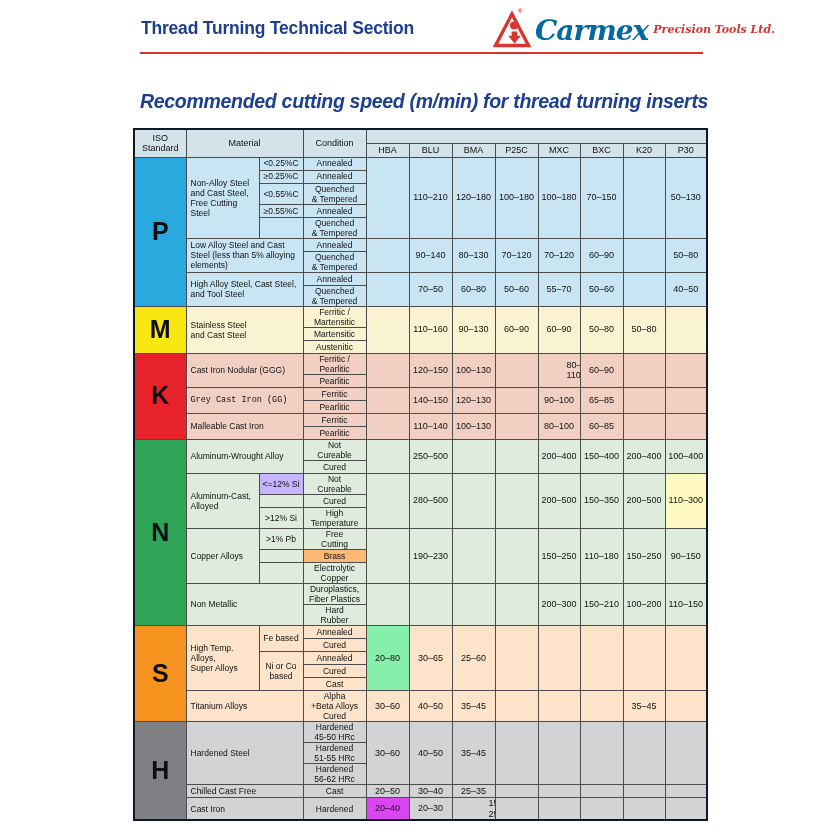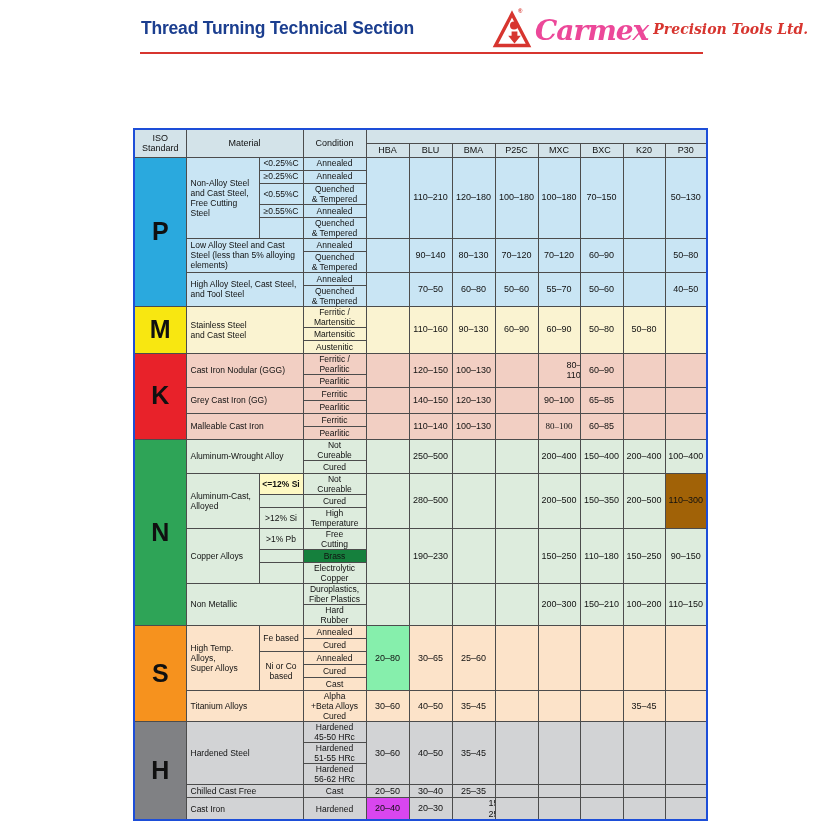"Carmex" .brand-name { color: #ec4899 -> #0369a1 }
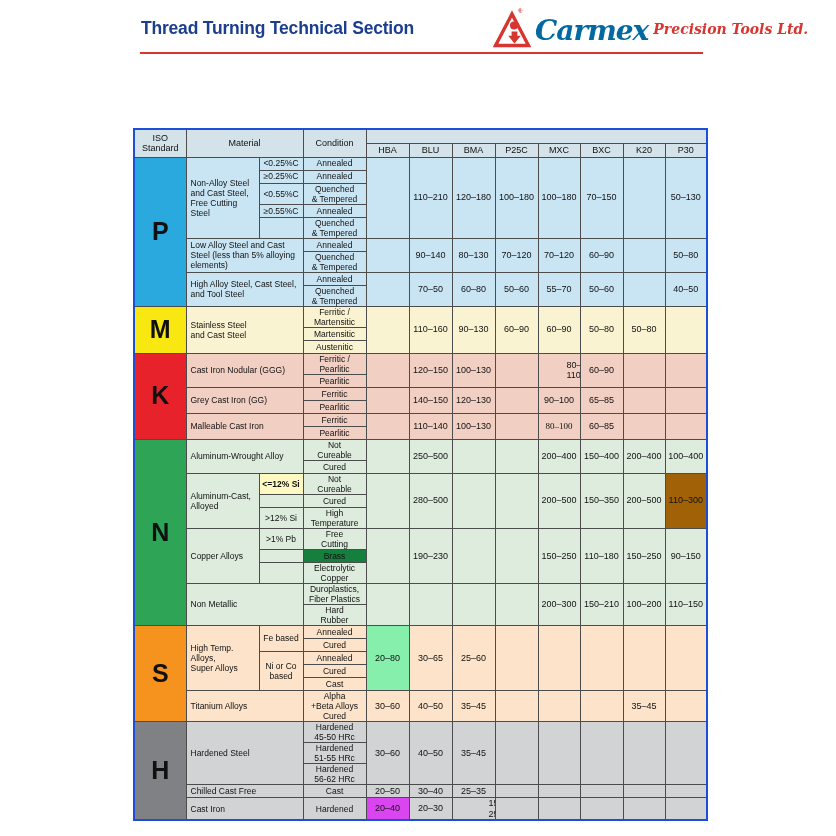"Precision Tools Ltd." .brand-tagline { font-size: 14px -> 11px }
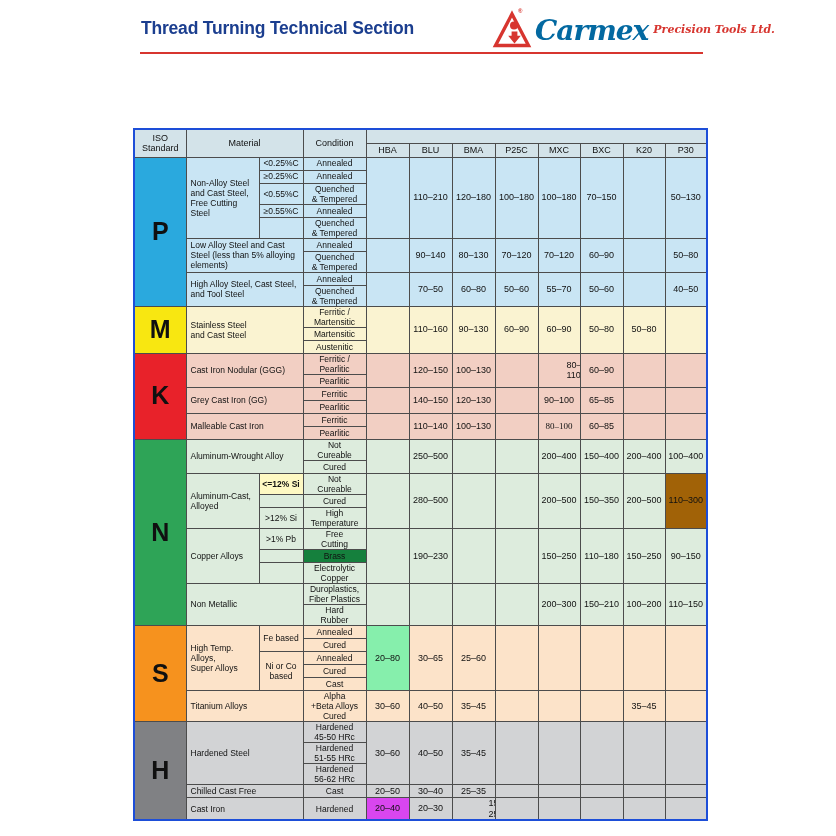"Recommended cutting speed (m/min) for" h2.doc-title { html: none -> <h2>Recommended cutting speed (m/min) for thread turning inserts</h2> }
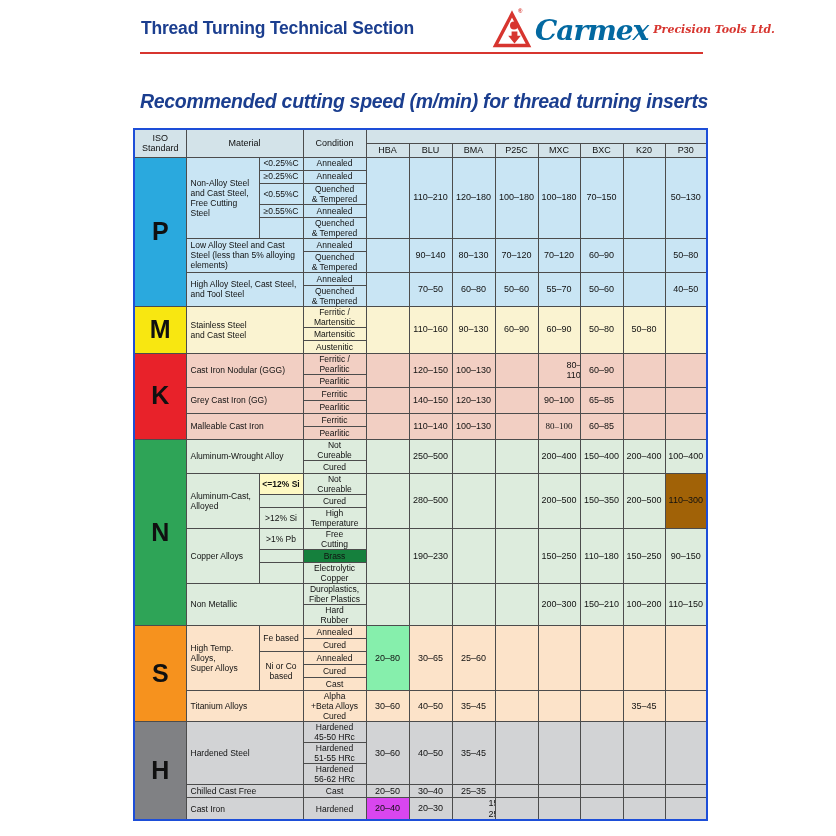"ISO" #speed-table { border: 2px solid #1d4ed8 -> 2px solid #0f172a }
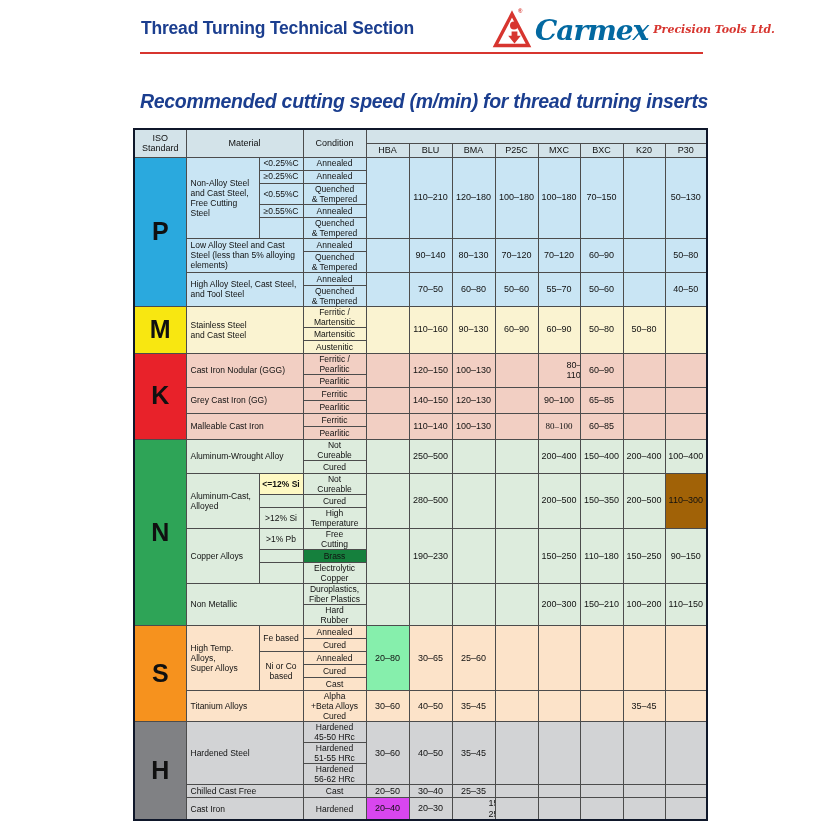"Grey Cast Iron (GG)" td.mat { font-family: none -> Liberation Mono, monospace }
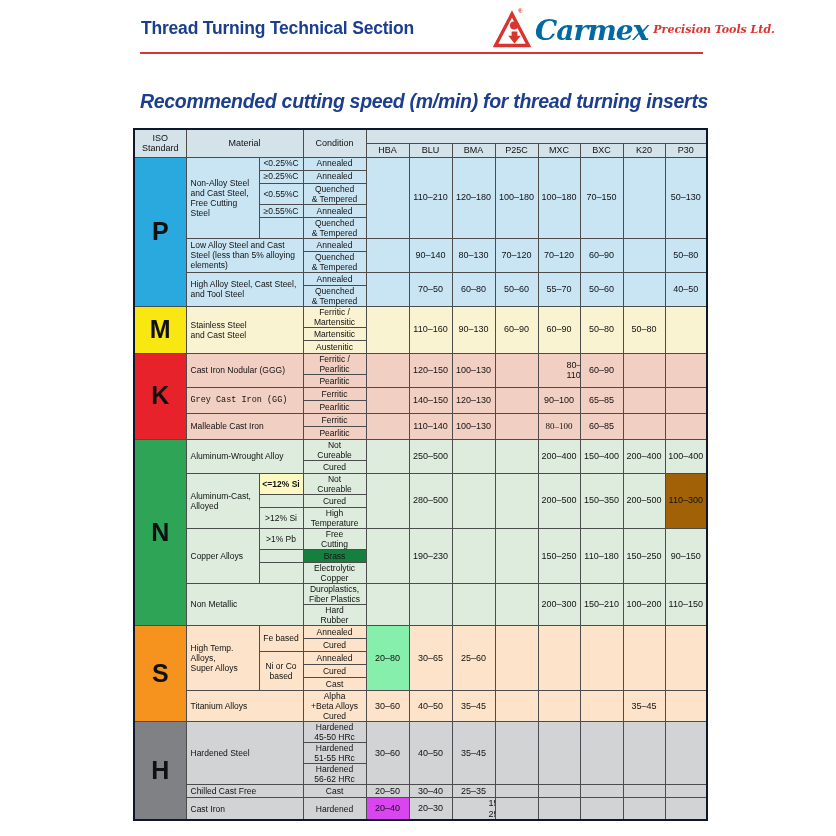"80–100" td.val { font-family: Liberation Serif, serif -> none }
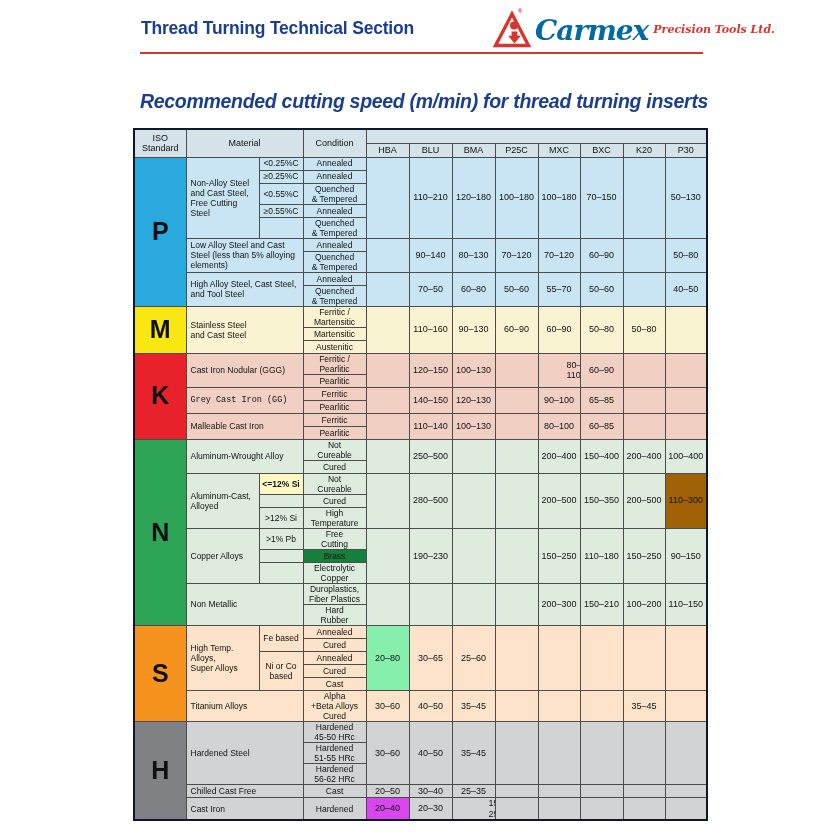"<=12% Si" td.sub { background: #fef9c3 -> #c4b5fd; font-weight: bold -> none }
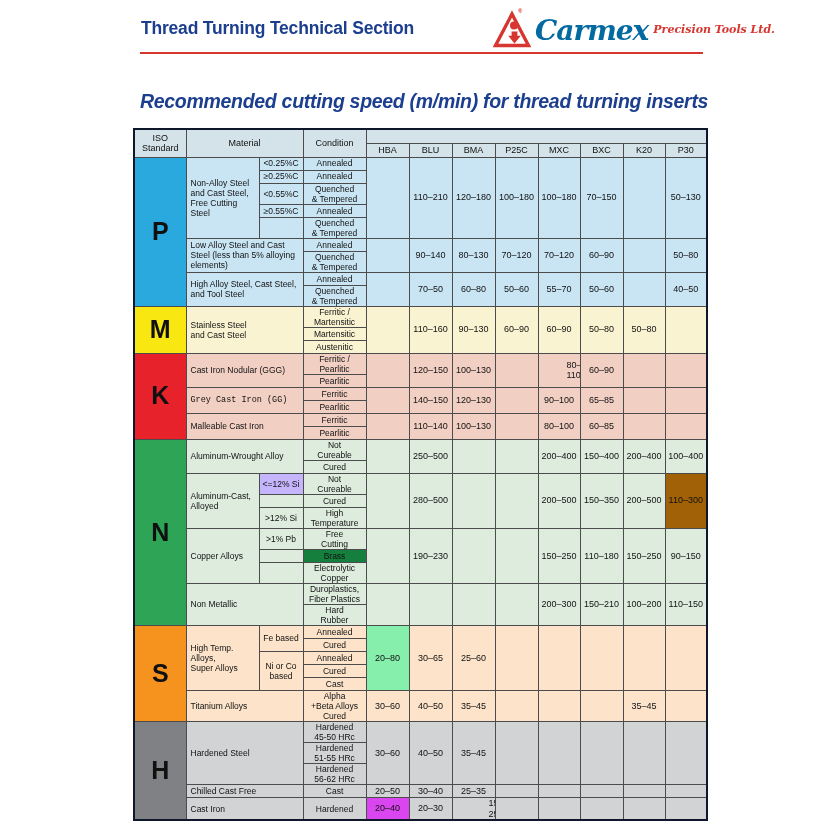"110–300" td.val { background: #a16207 -> #fef9c3 }
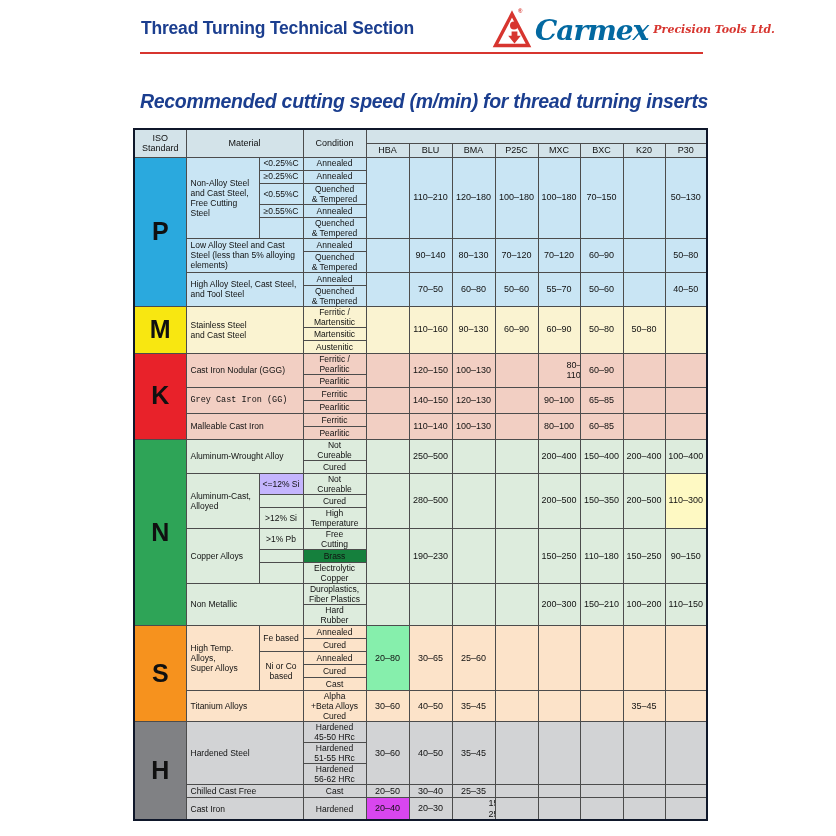"Brass" td.cond { background: #15803d -> #fdba74 }
